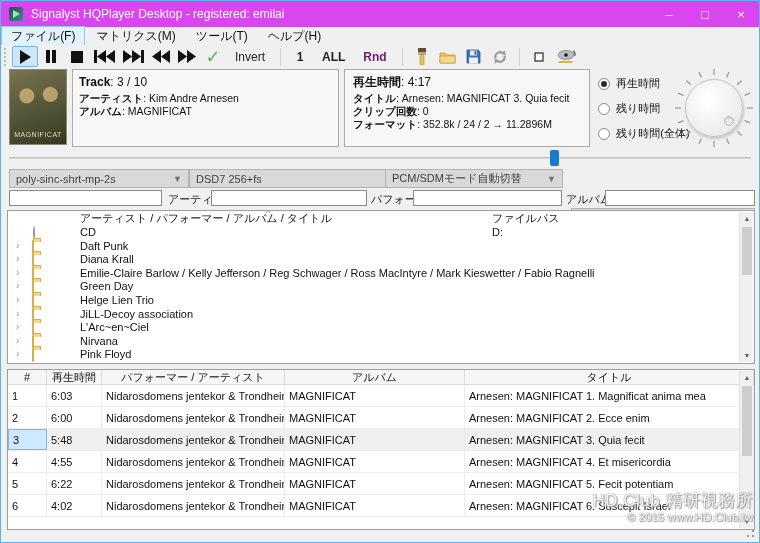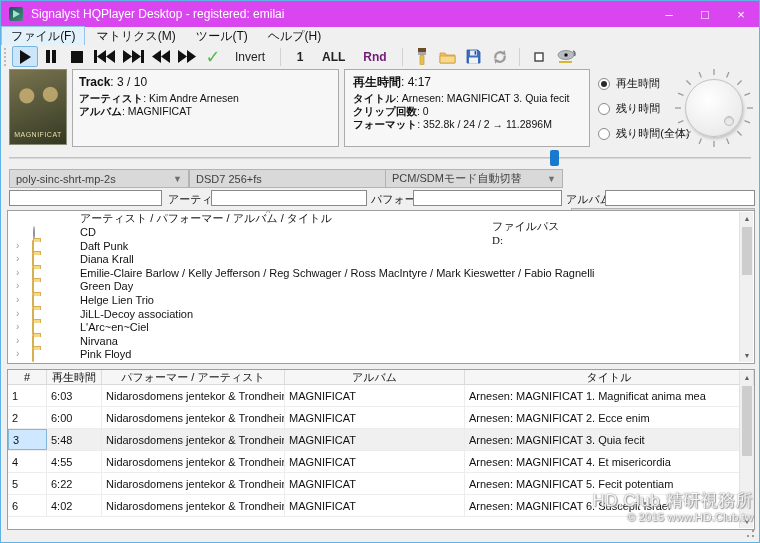"ファイルパス" .trow .path { font-family: Liberation Serif, serif -> none; top: 8px -> 0 }
